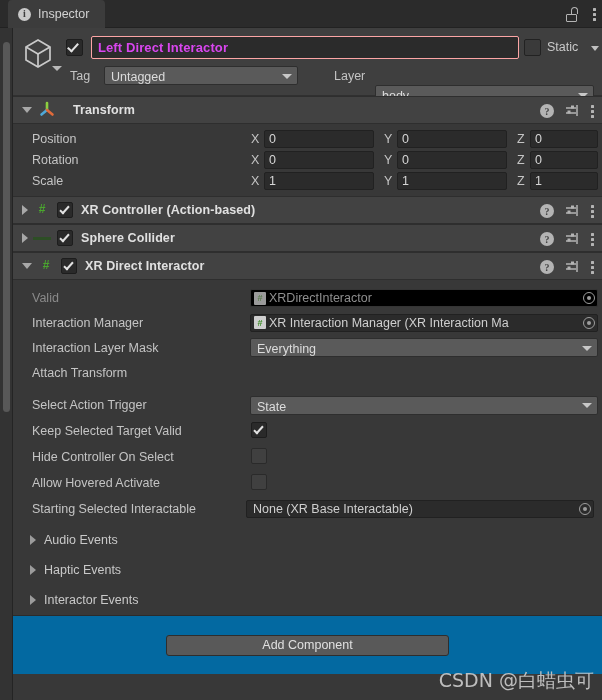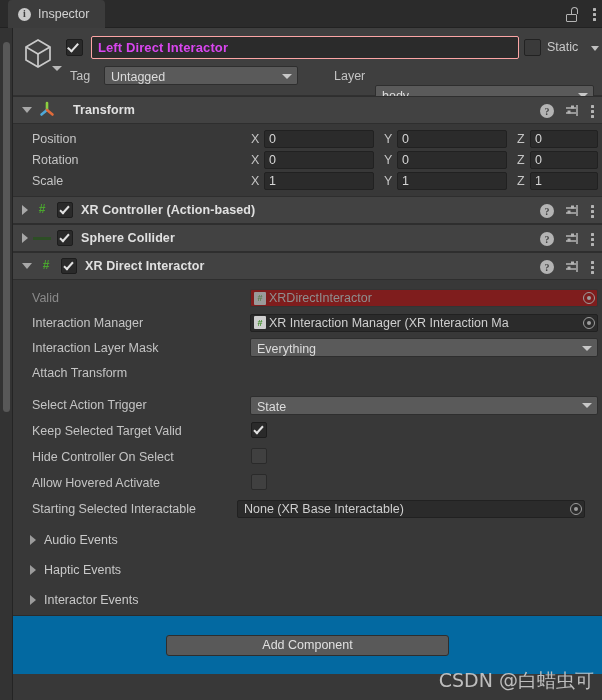"XRDirectInteractor" .objfield.dim { background: #7f1d1d -> #000000 }
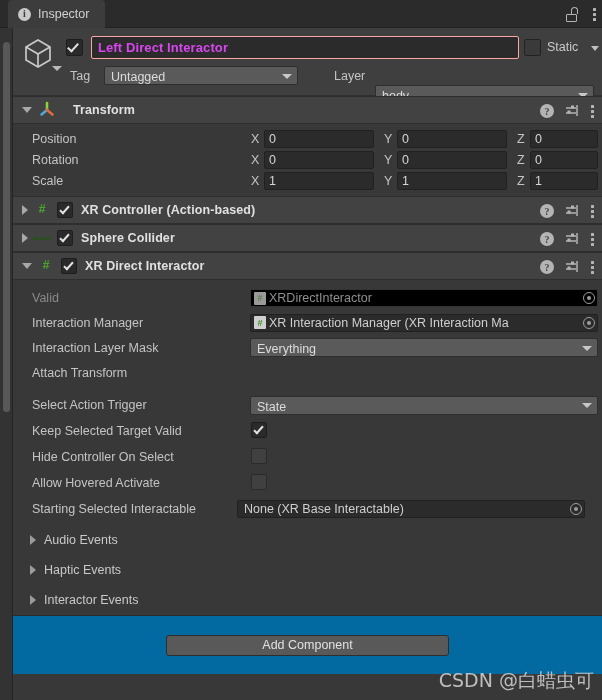"None (XR Base Interactable)" span.objfield { left: 224px -> 233px }
